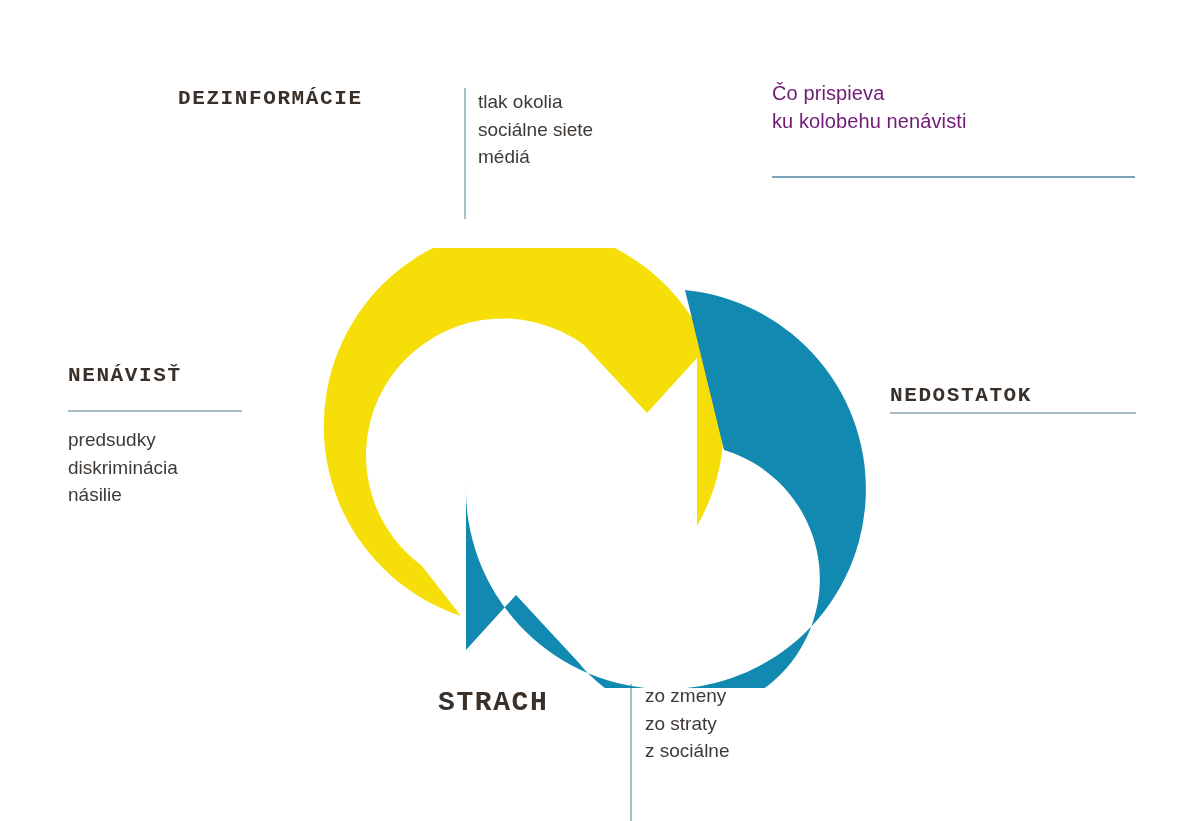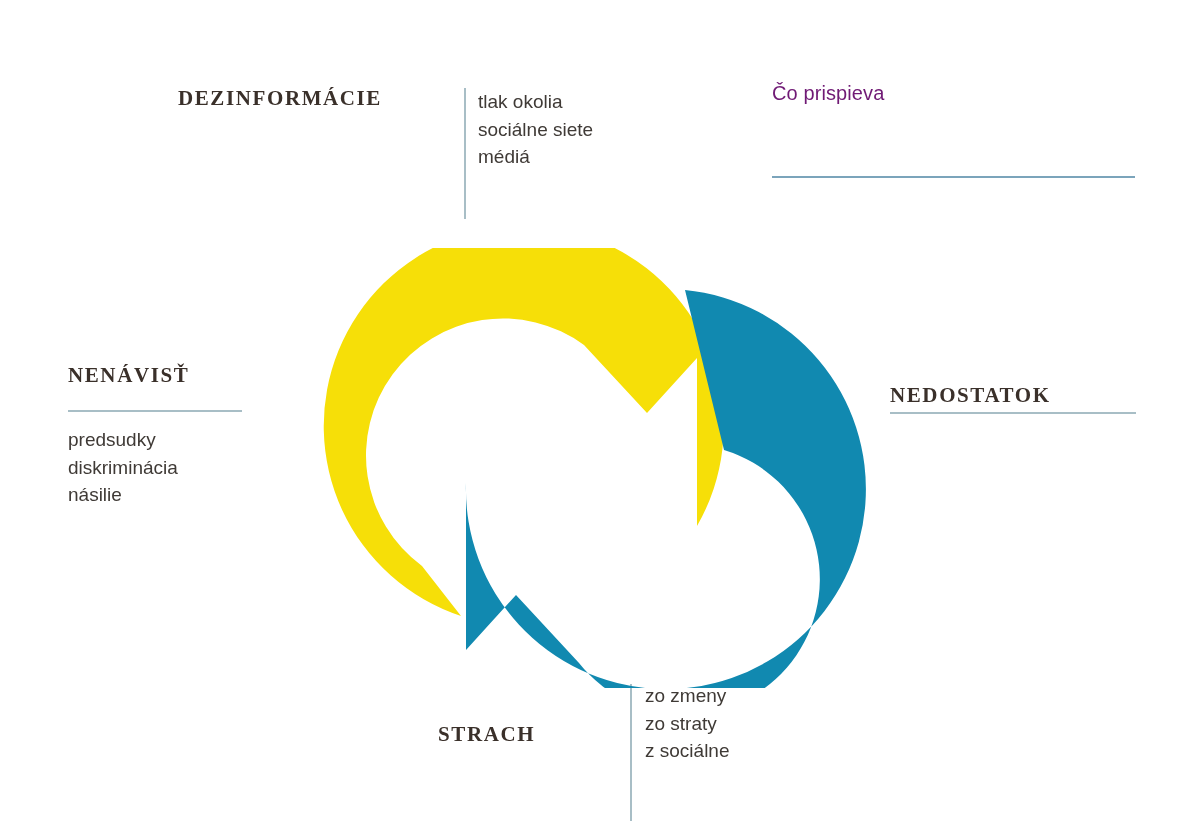"DEZINFORMÁCIE" .heading { font-family: Liberation Serif, serif -> Liberation Mono, monospace }
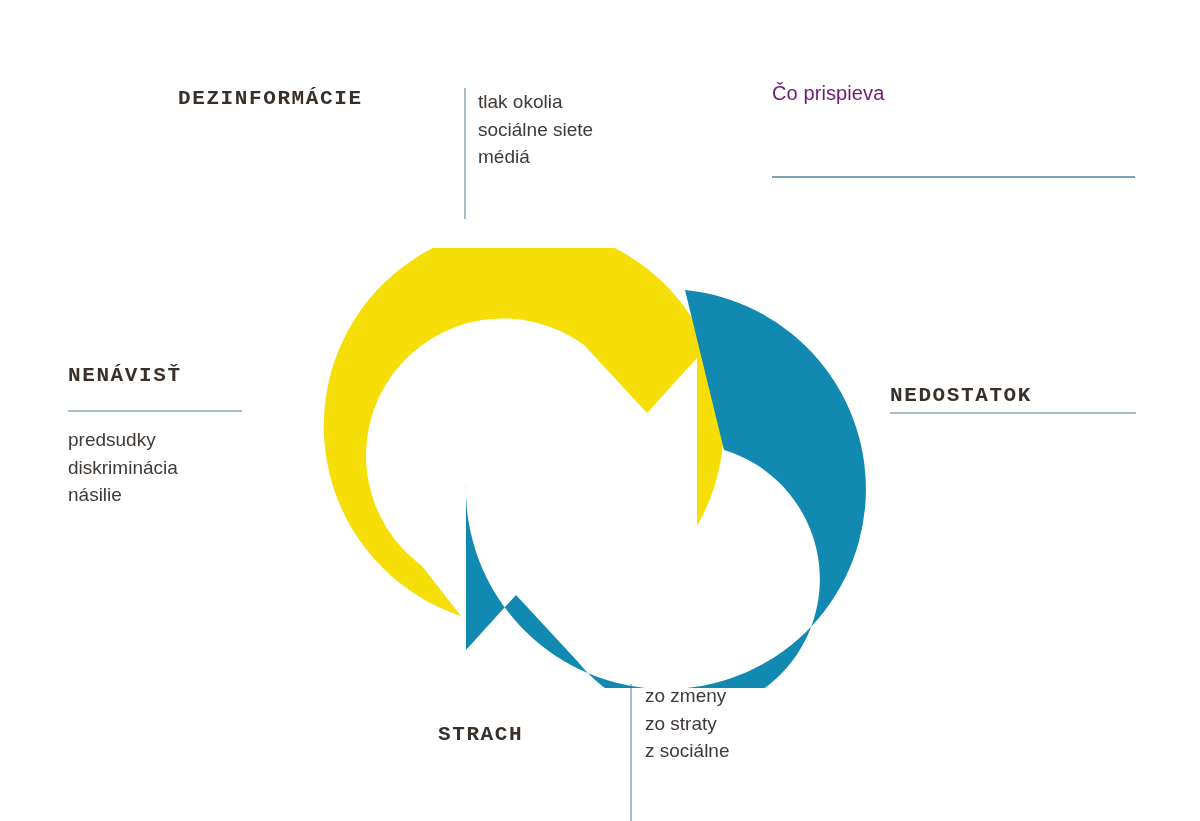"ku kolobehu nenávisti" div { html: none -> <div>ku kolobehu nenávisti</div> }
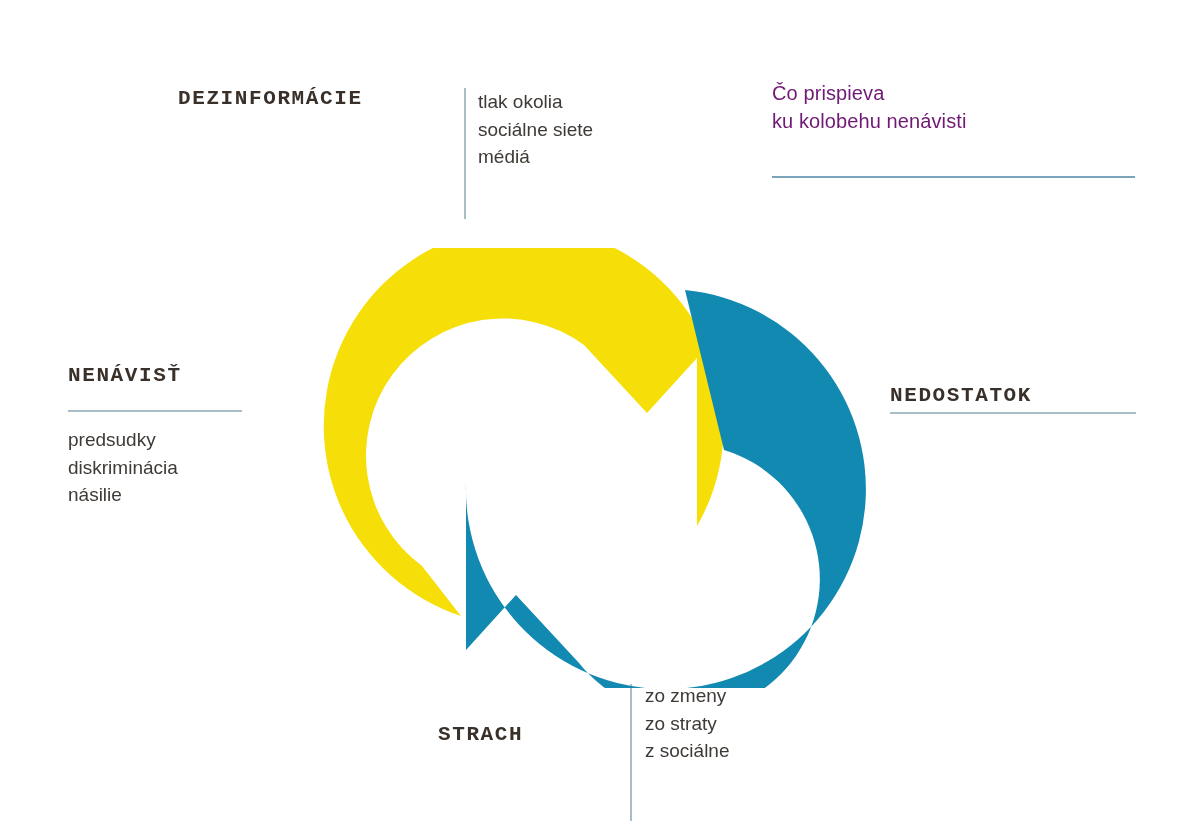"STRACH" #h-str { font-size: 21px -> 28px; margin-top: 36px -> none }
